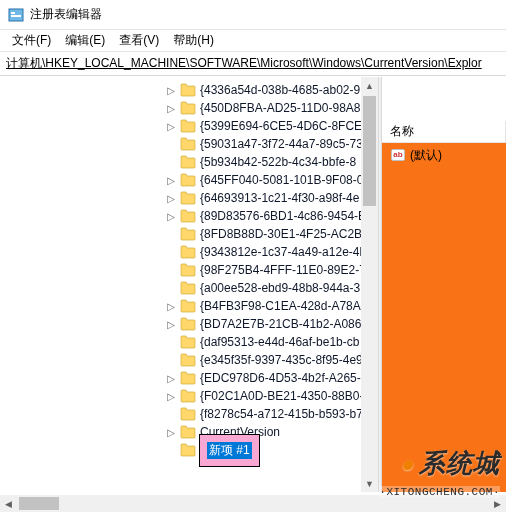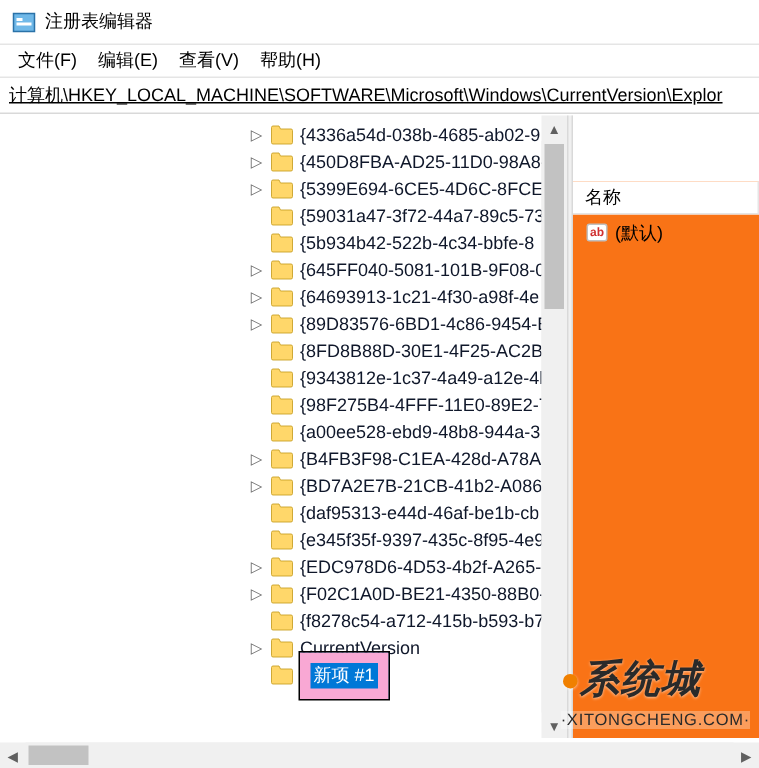"•系统城" .watermark { bottom: 26px -> 14px; font-family: none -> Liberation Mono, monospace; text-align: left -> right }
